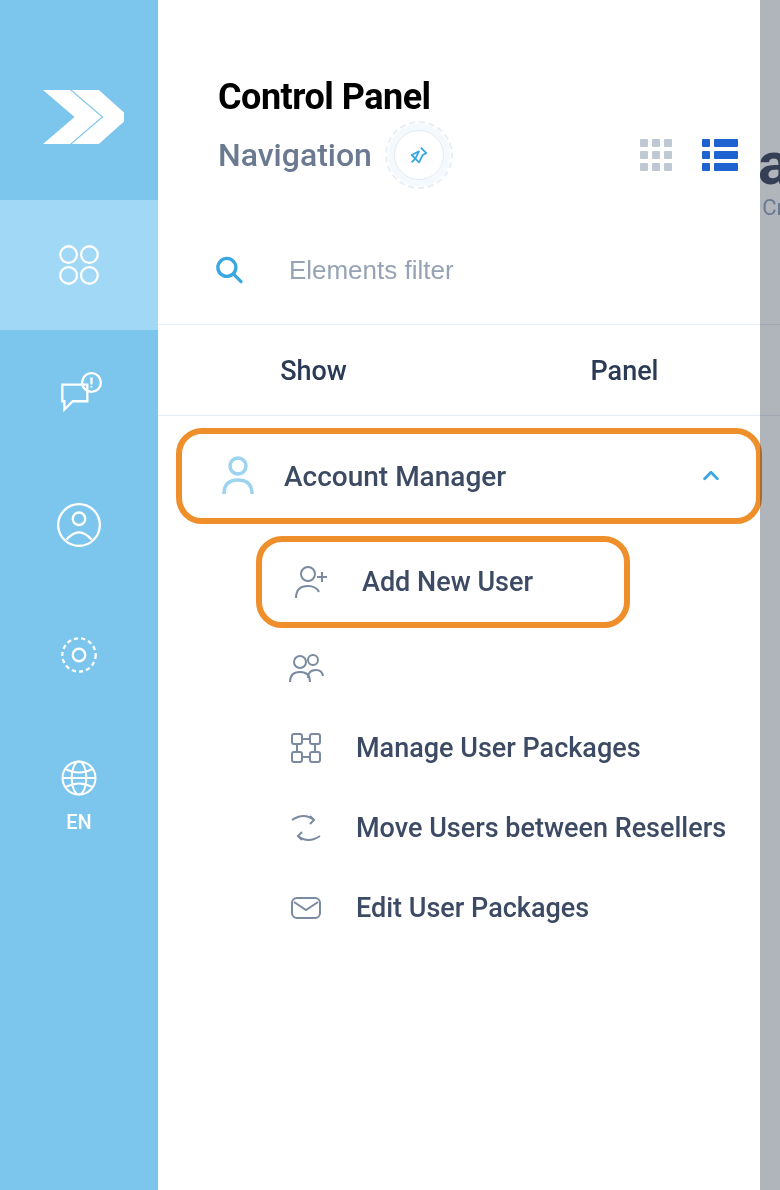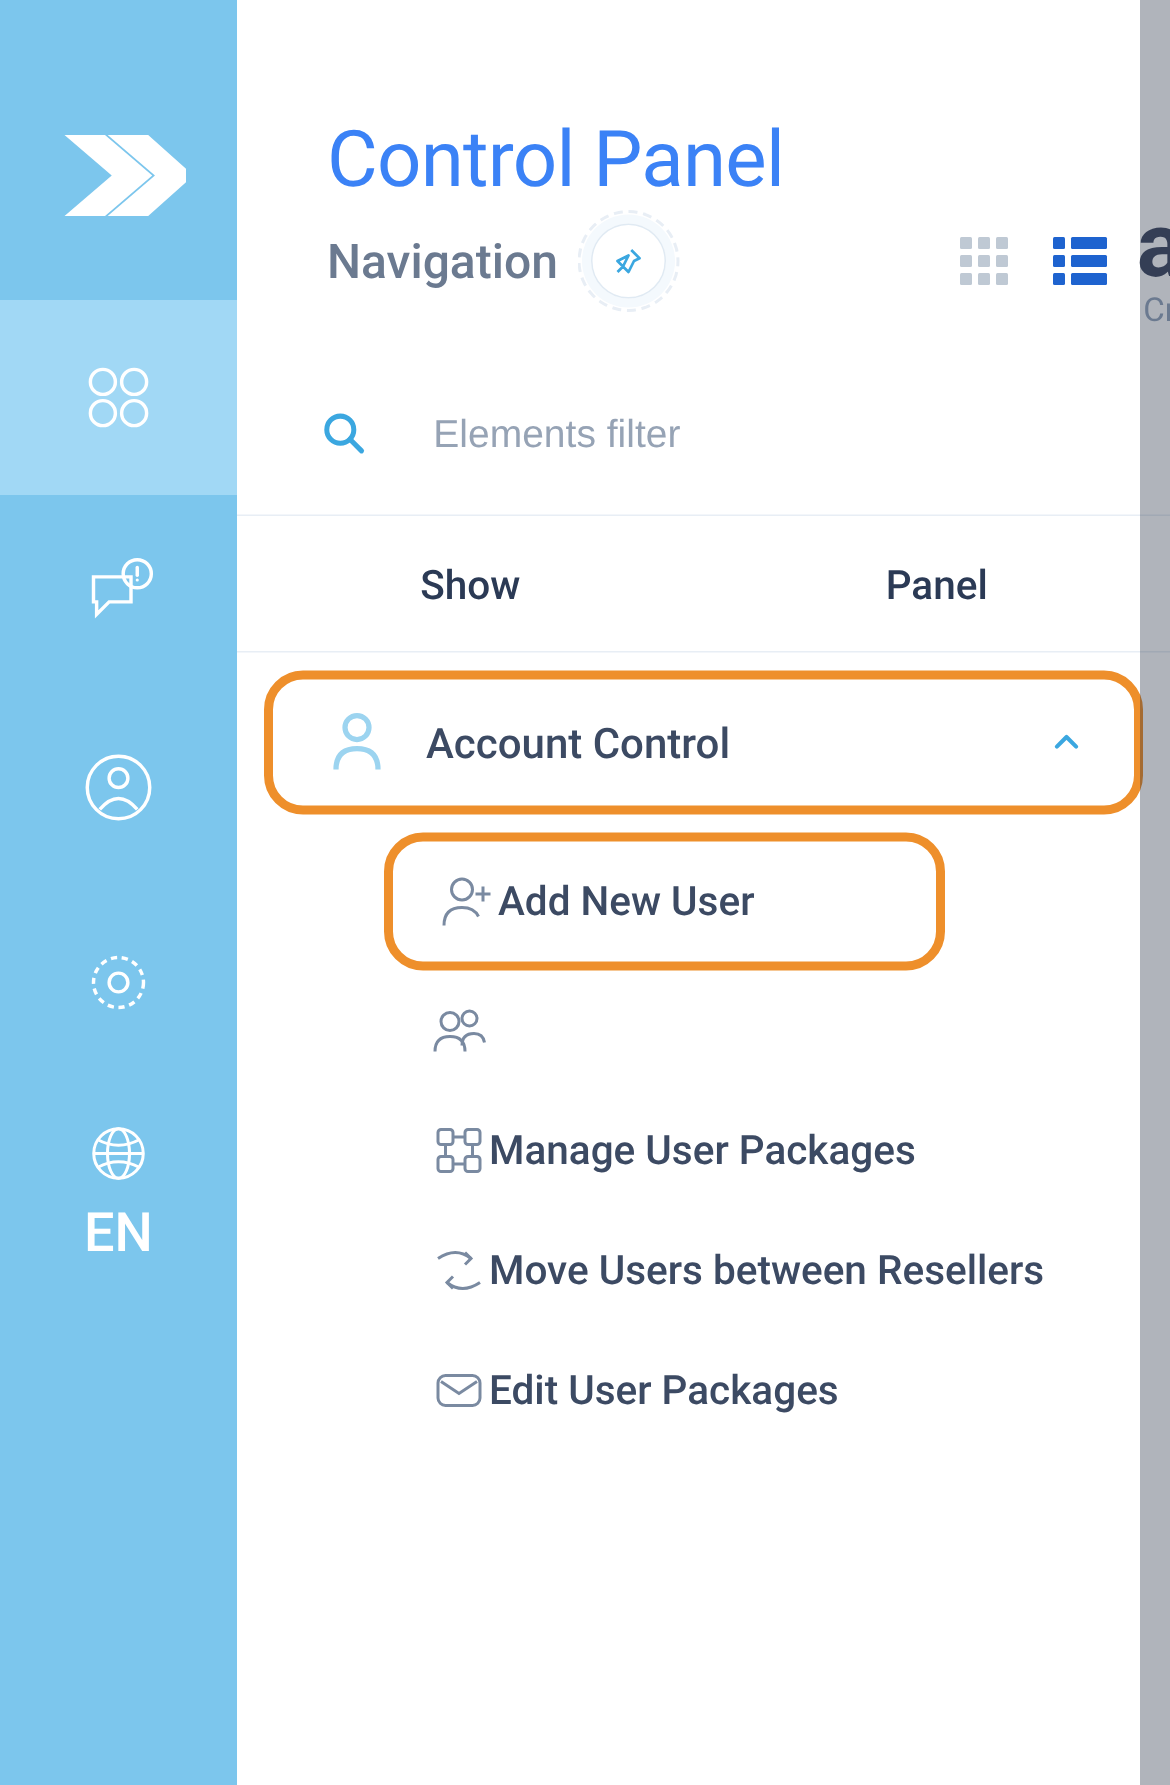"Control Panel" .title { color: #3b82f6 -> #000000; font-size: 52px -> 36px; font-weight: 400 -> 700 }
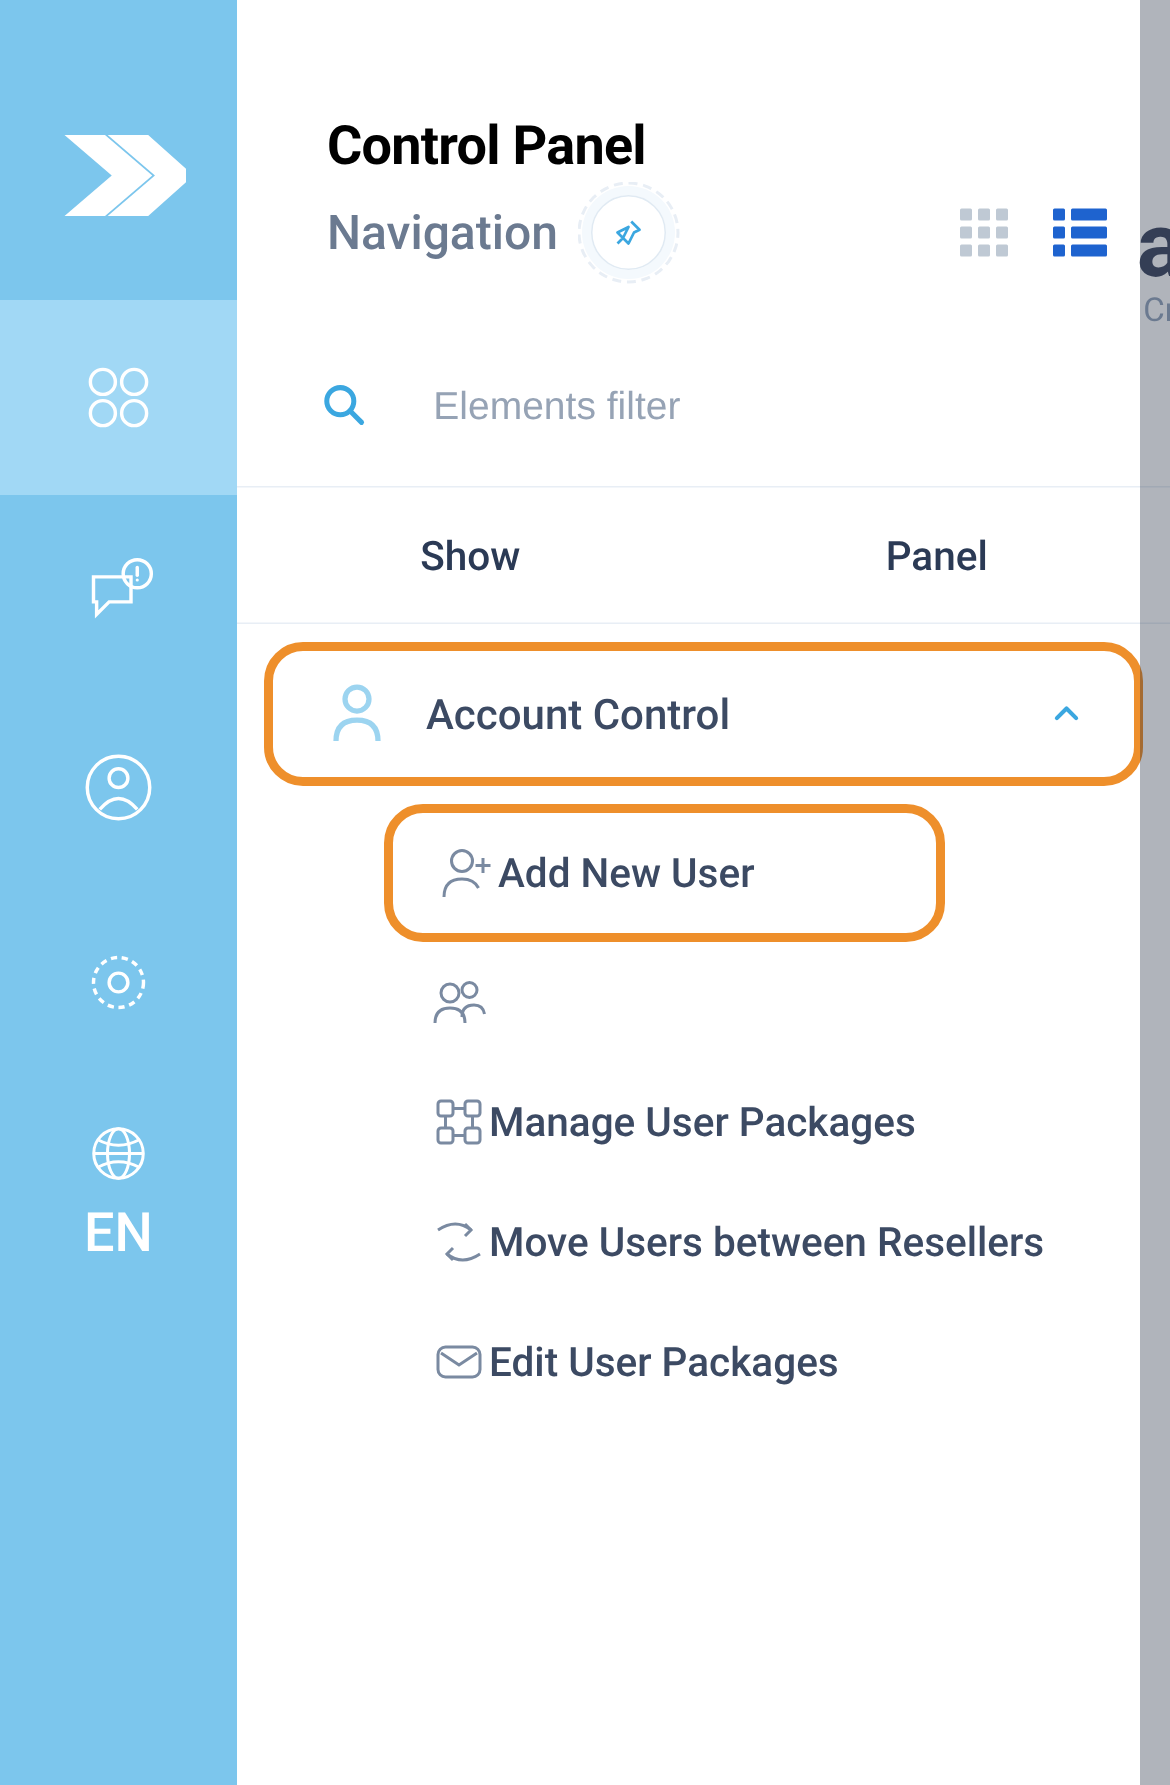"Account Control" span.group-label { text: Control -> Manager }
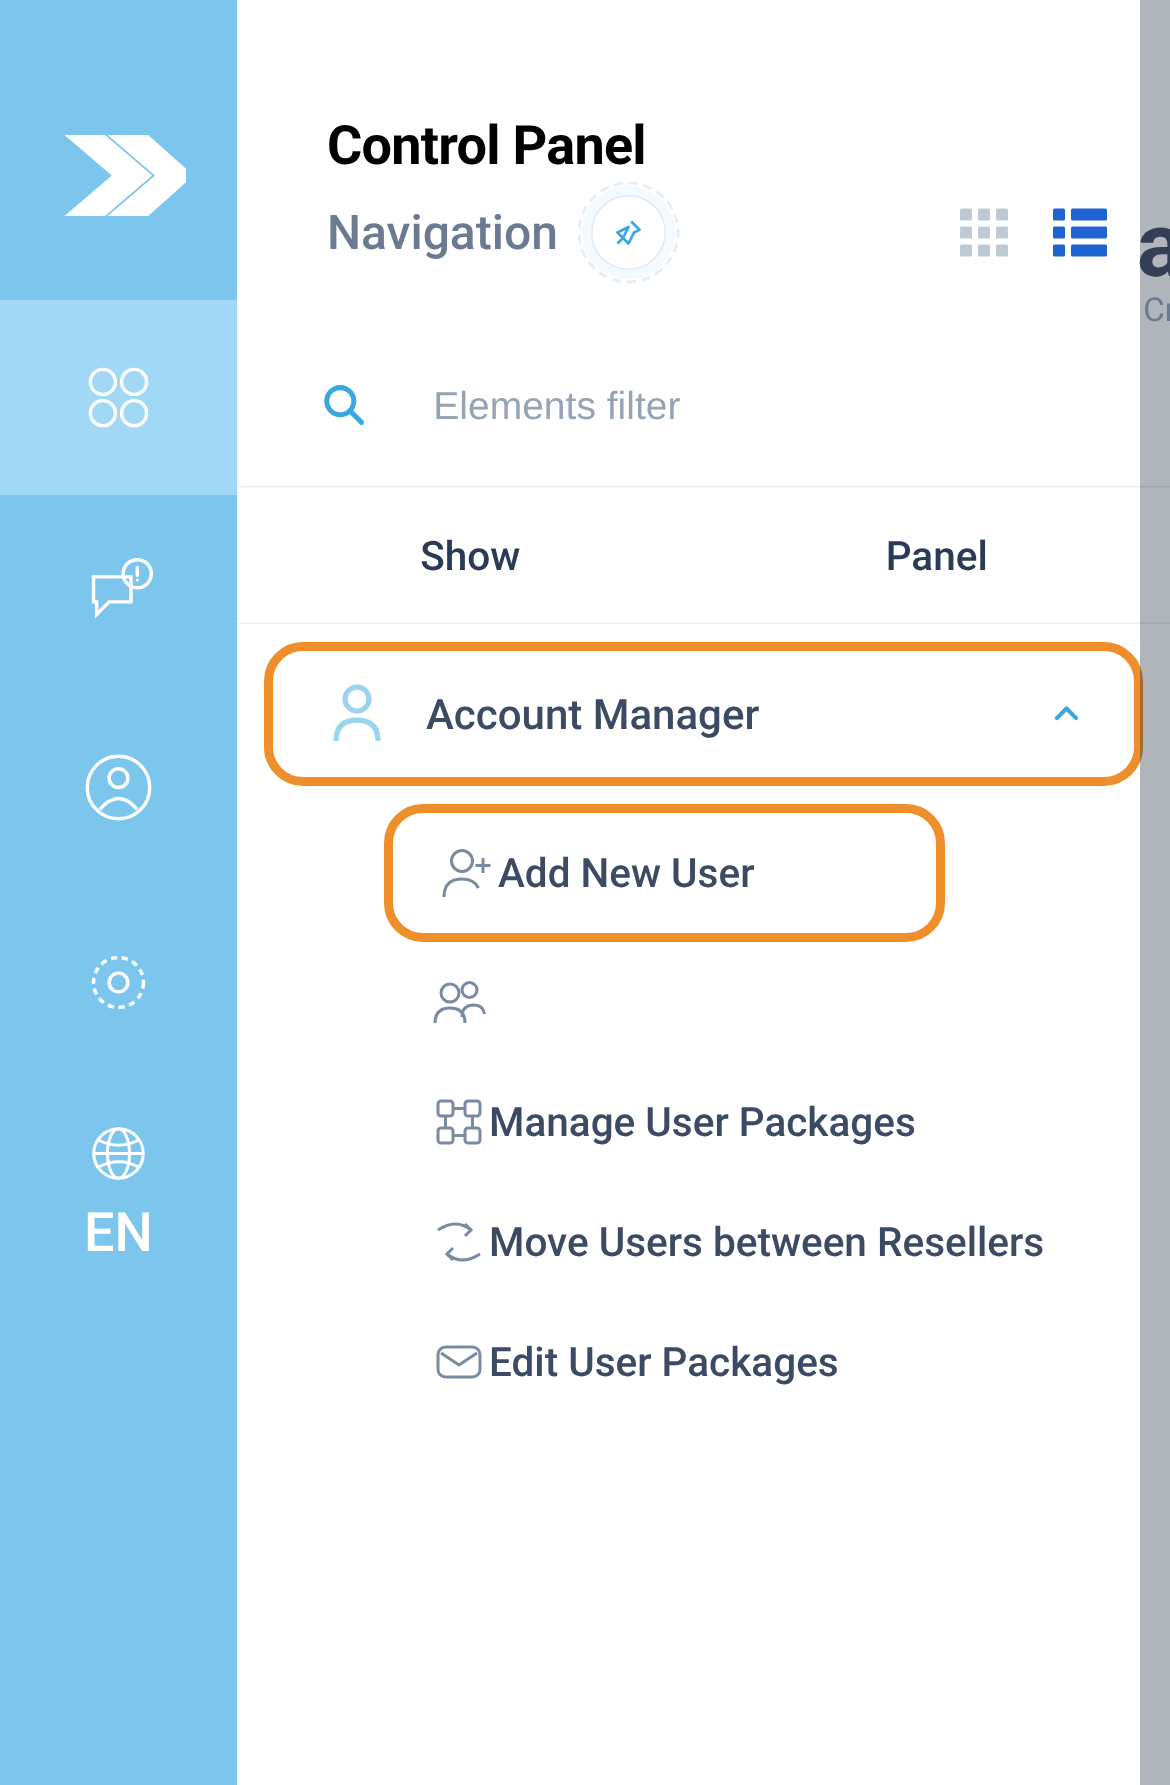"Add New User" .subitem { gap: none -> 30px }
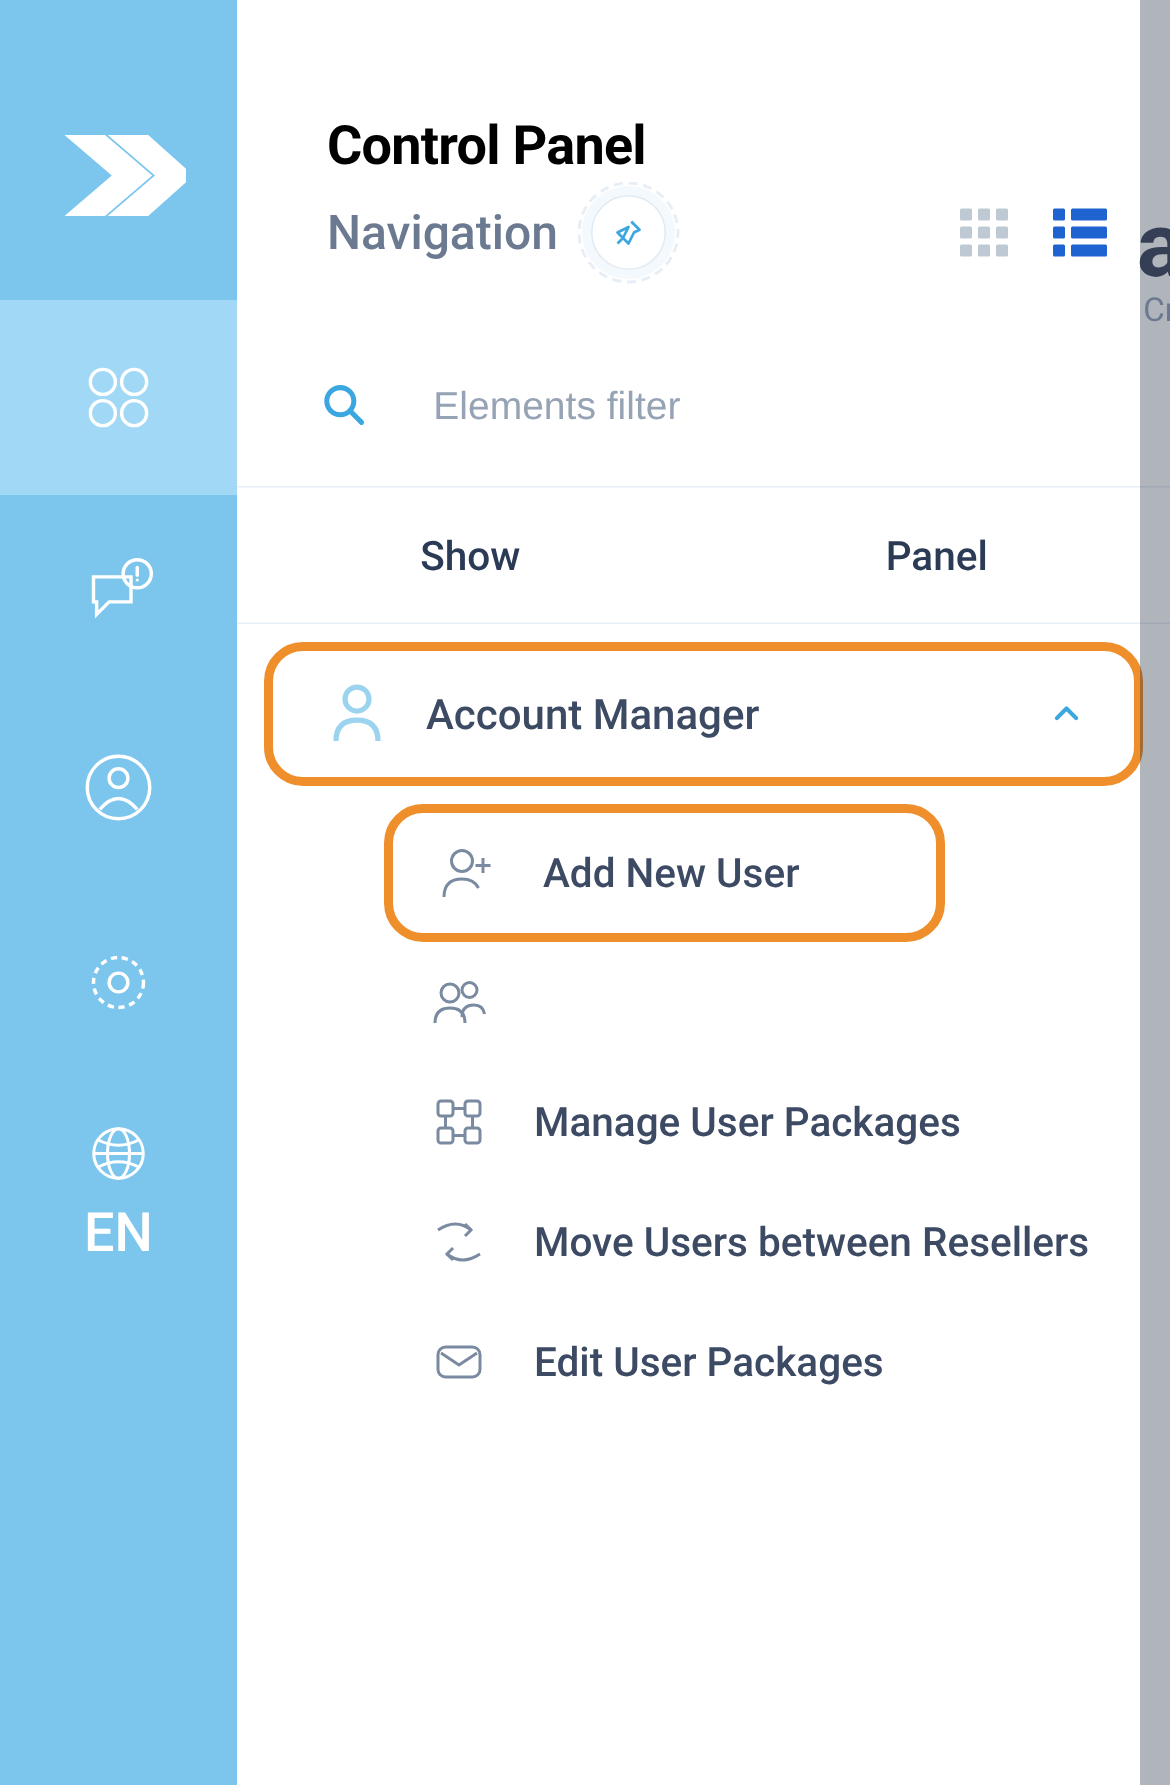"EN" .sidebar-lang { font-size: 36px -> 20px }
